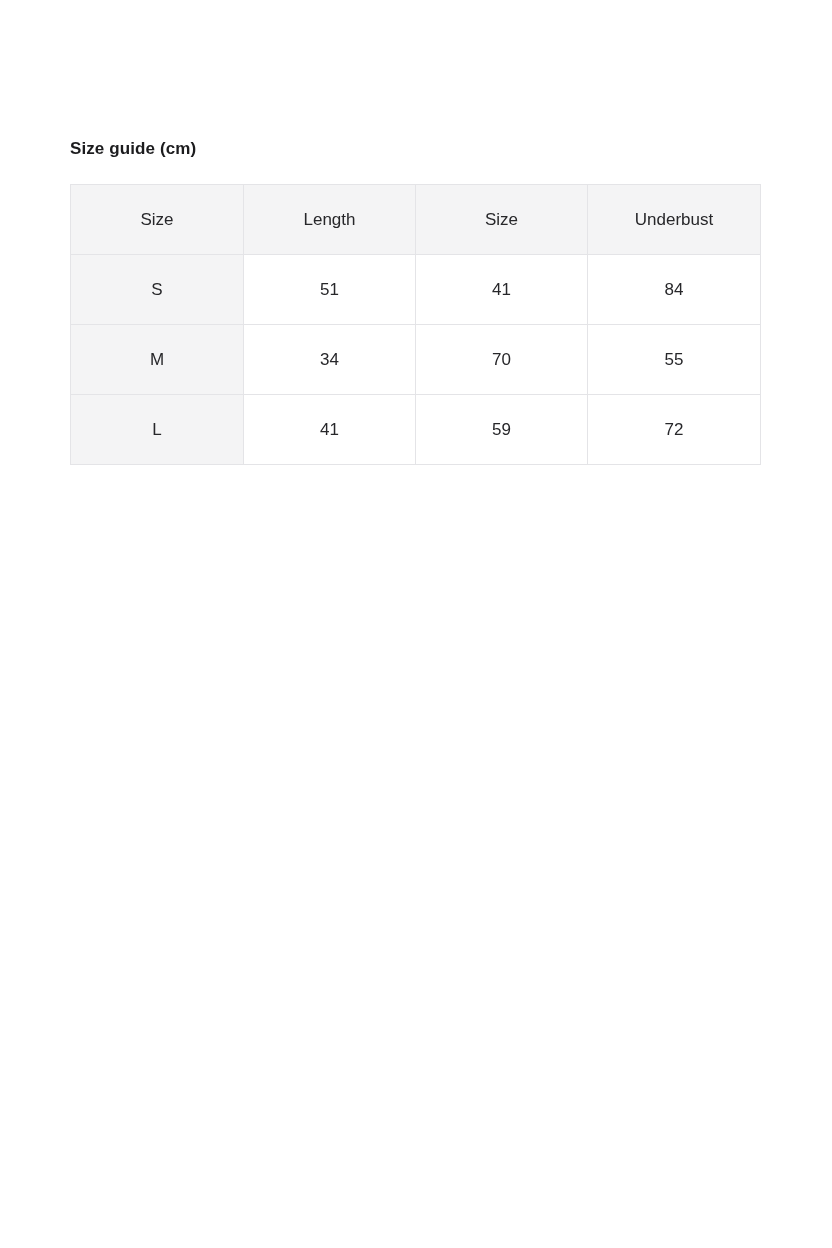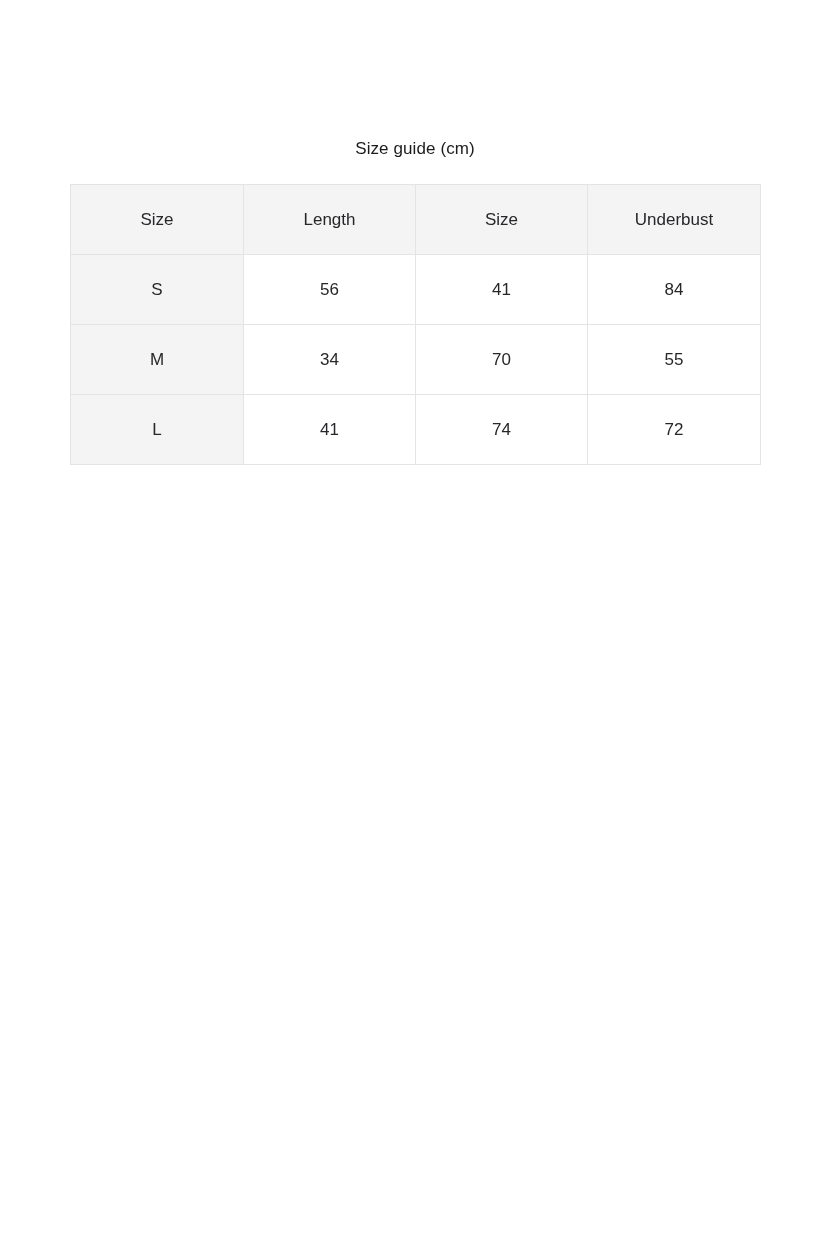"Size guide (cm)" .size-guide-title { font-weight: 400 -> 700; text-align: center -> none }
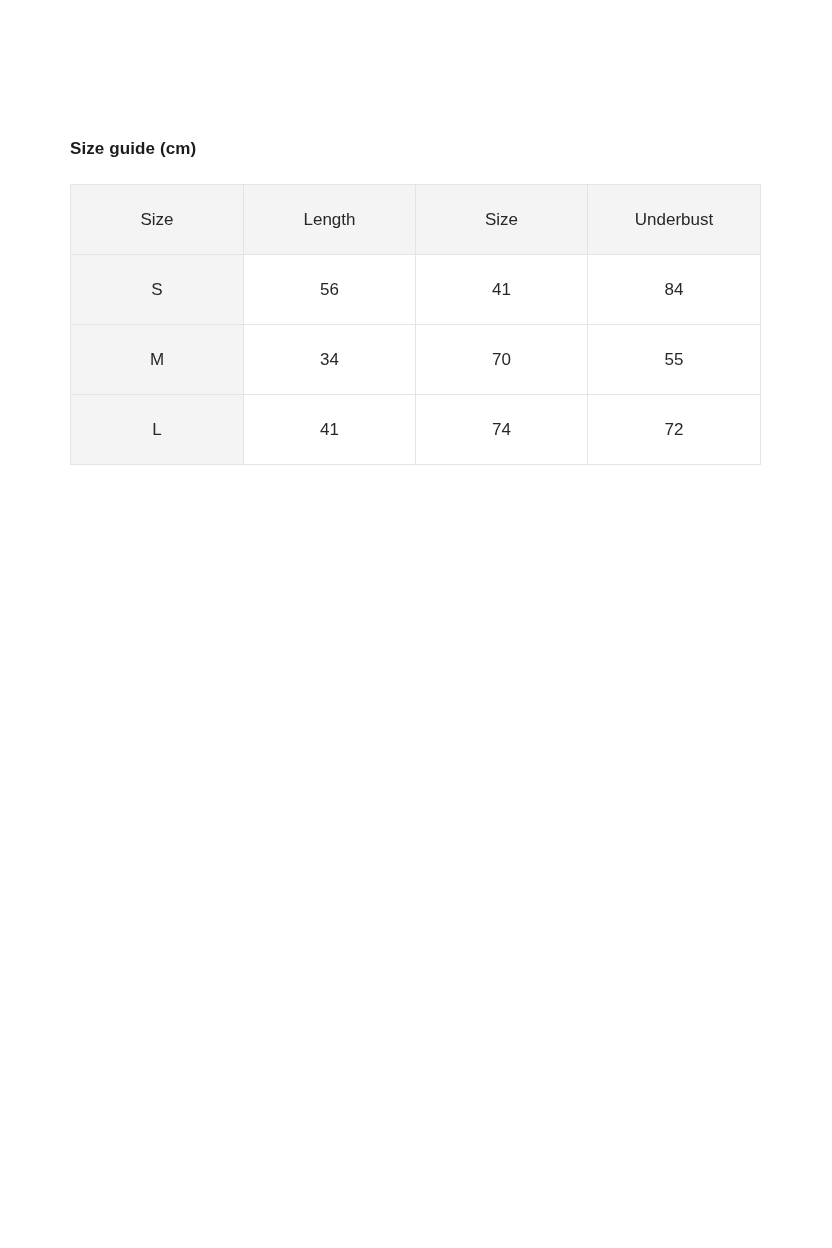"56" td { text: 56 -> 51 }
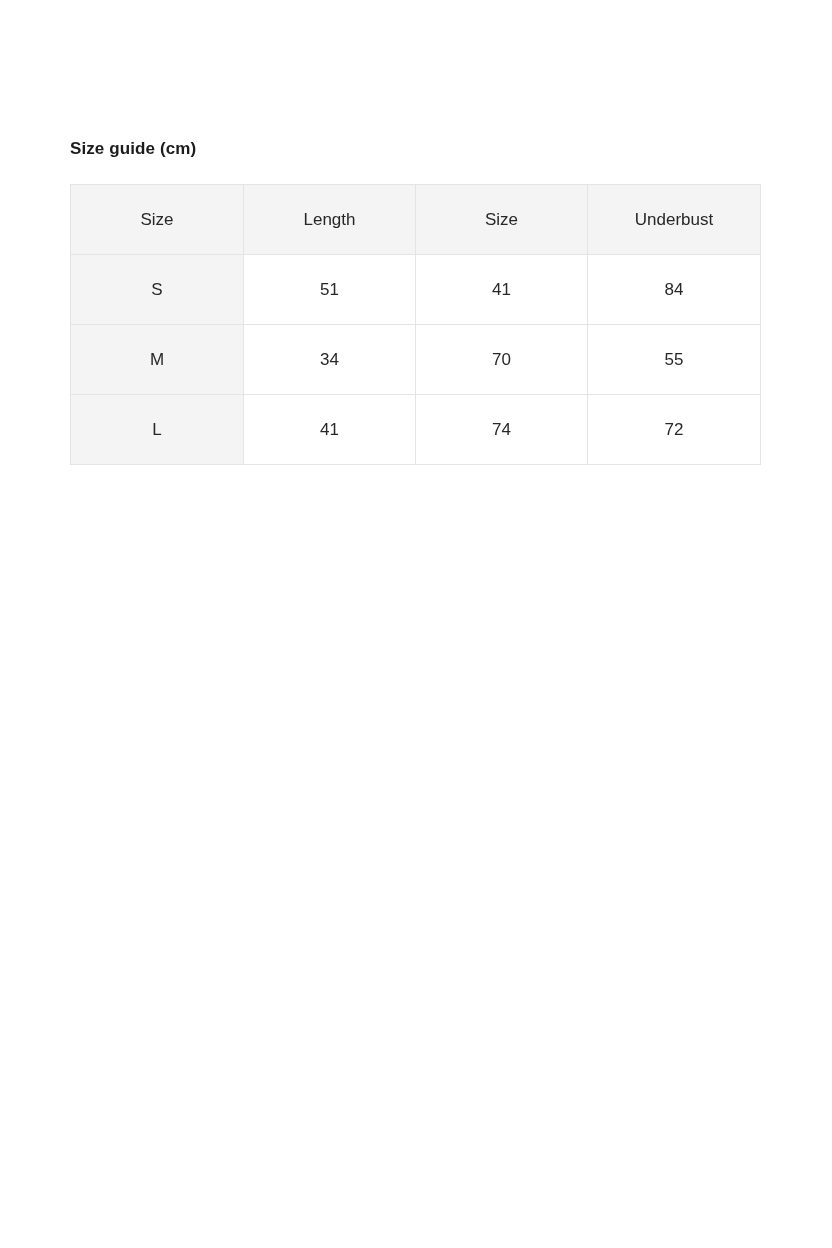"74" td { text: 74 -> 59 }
